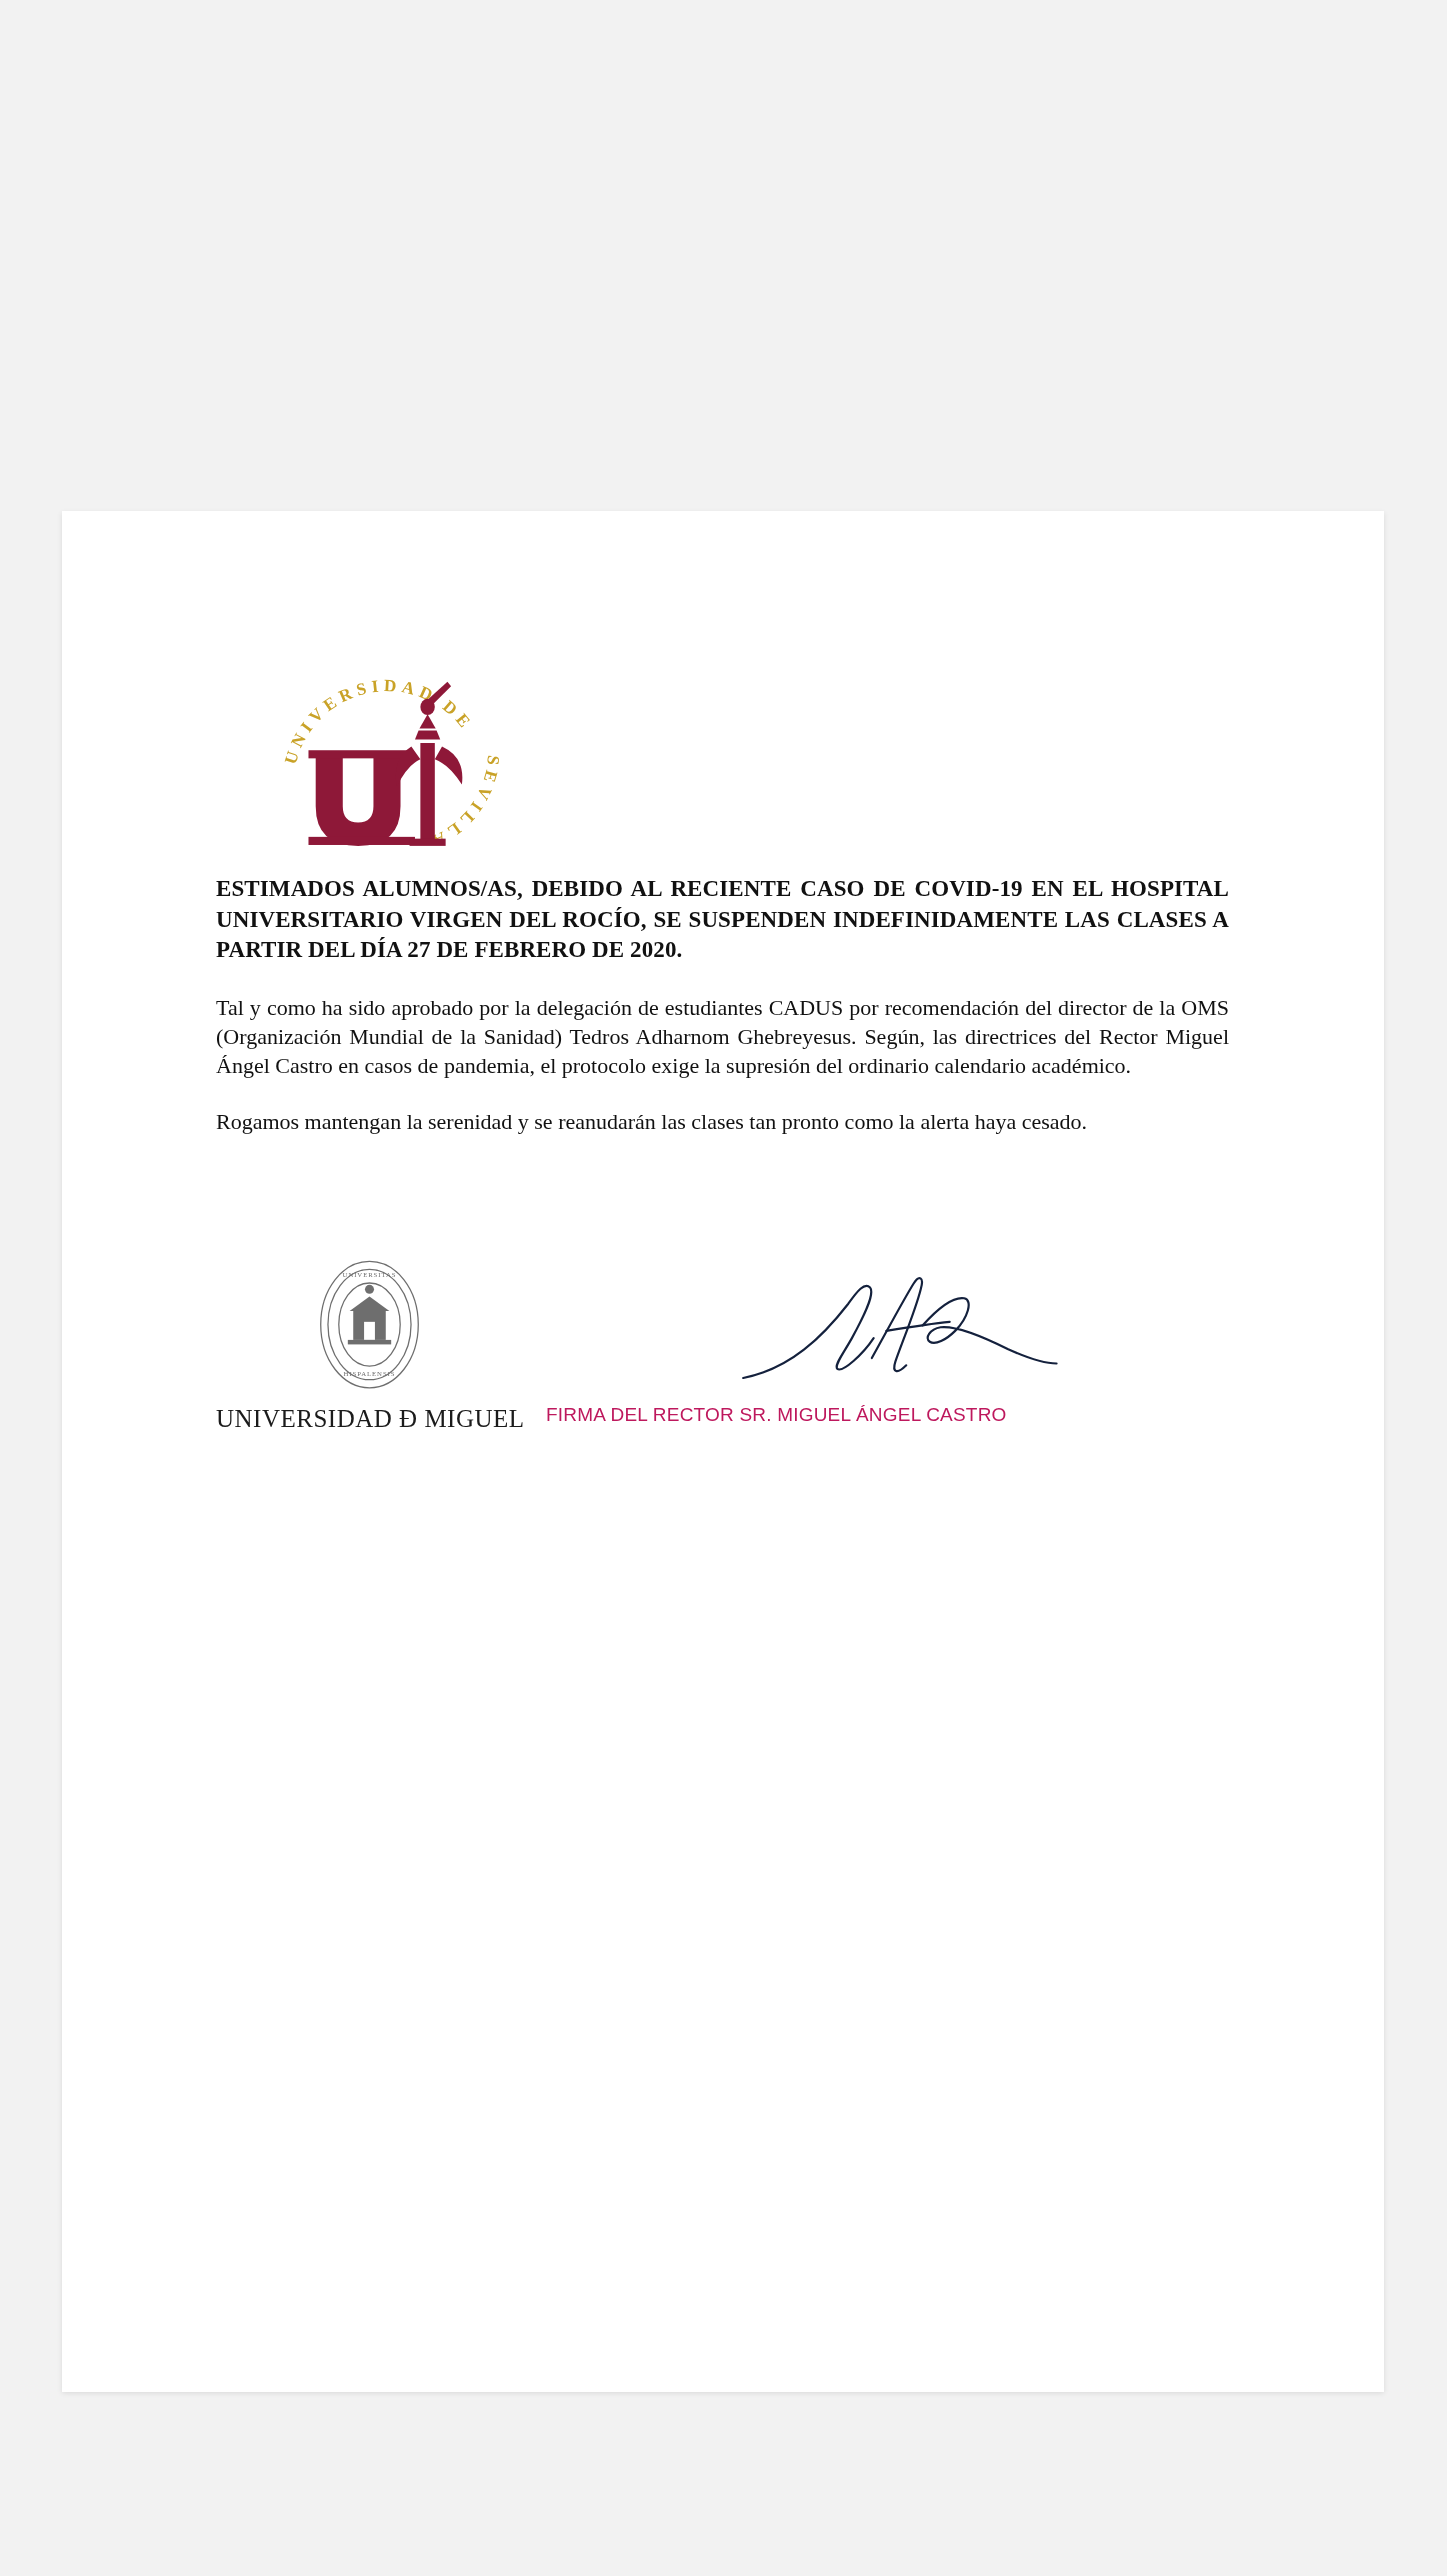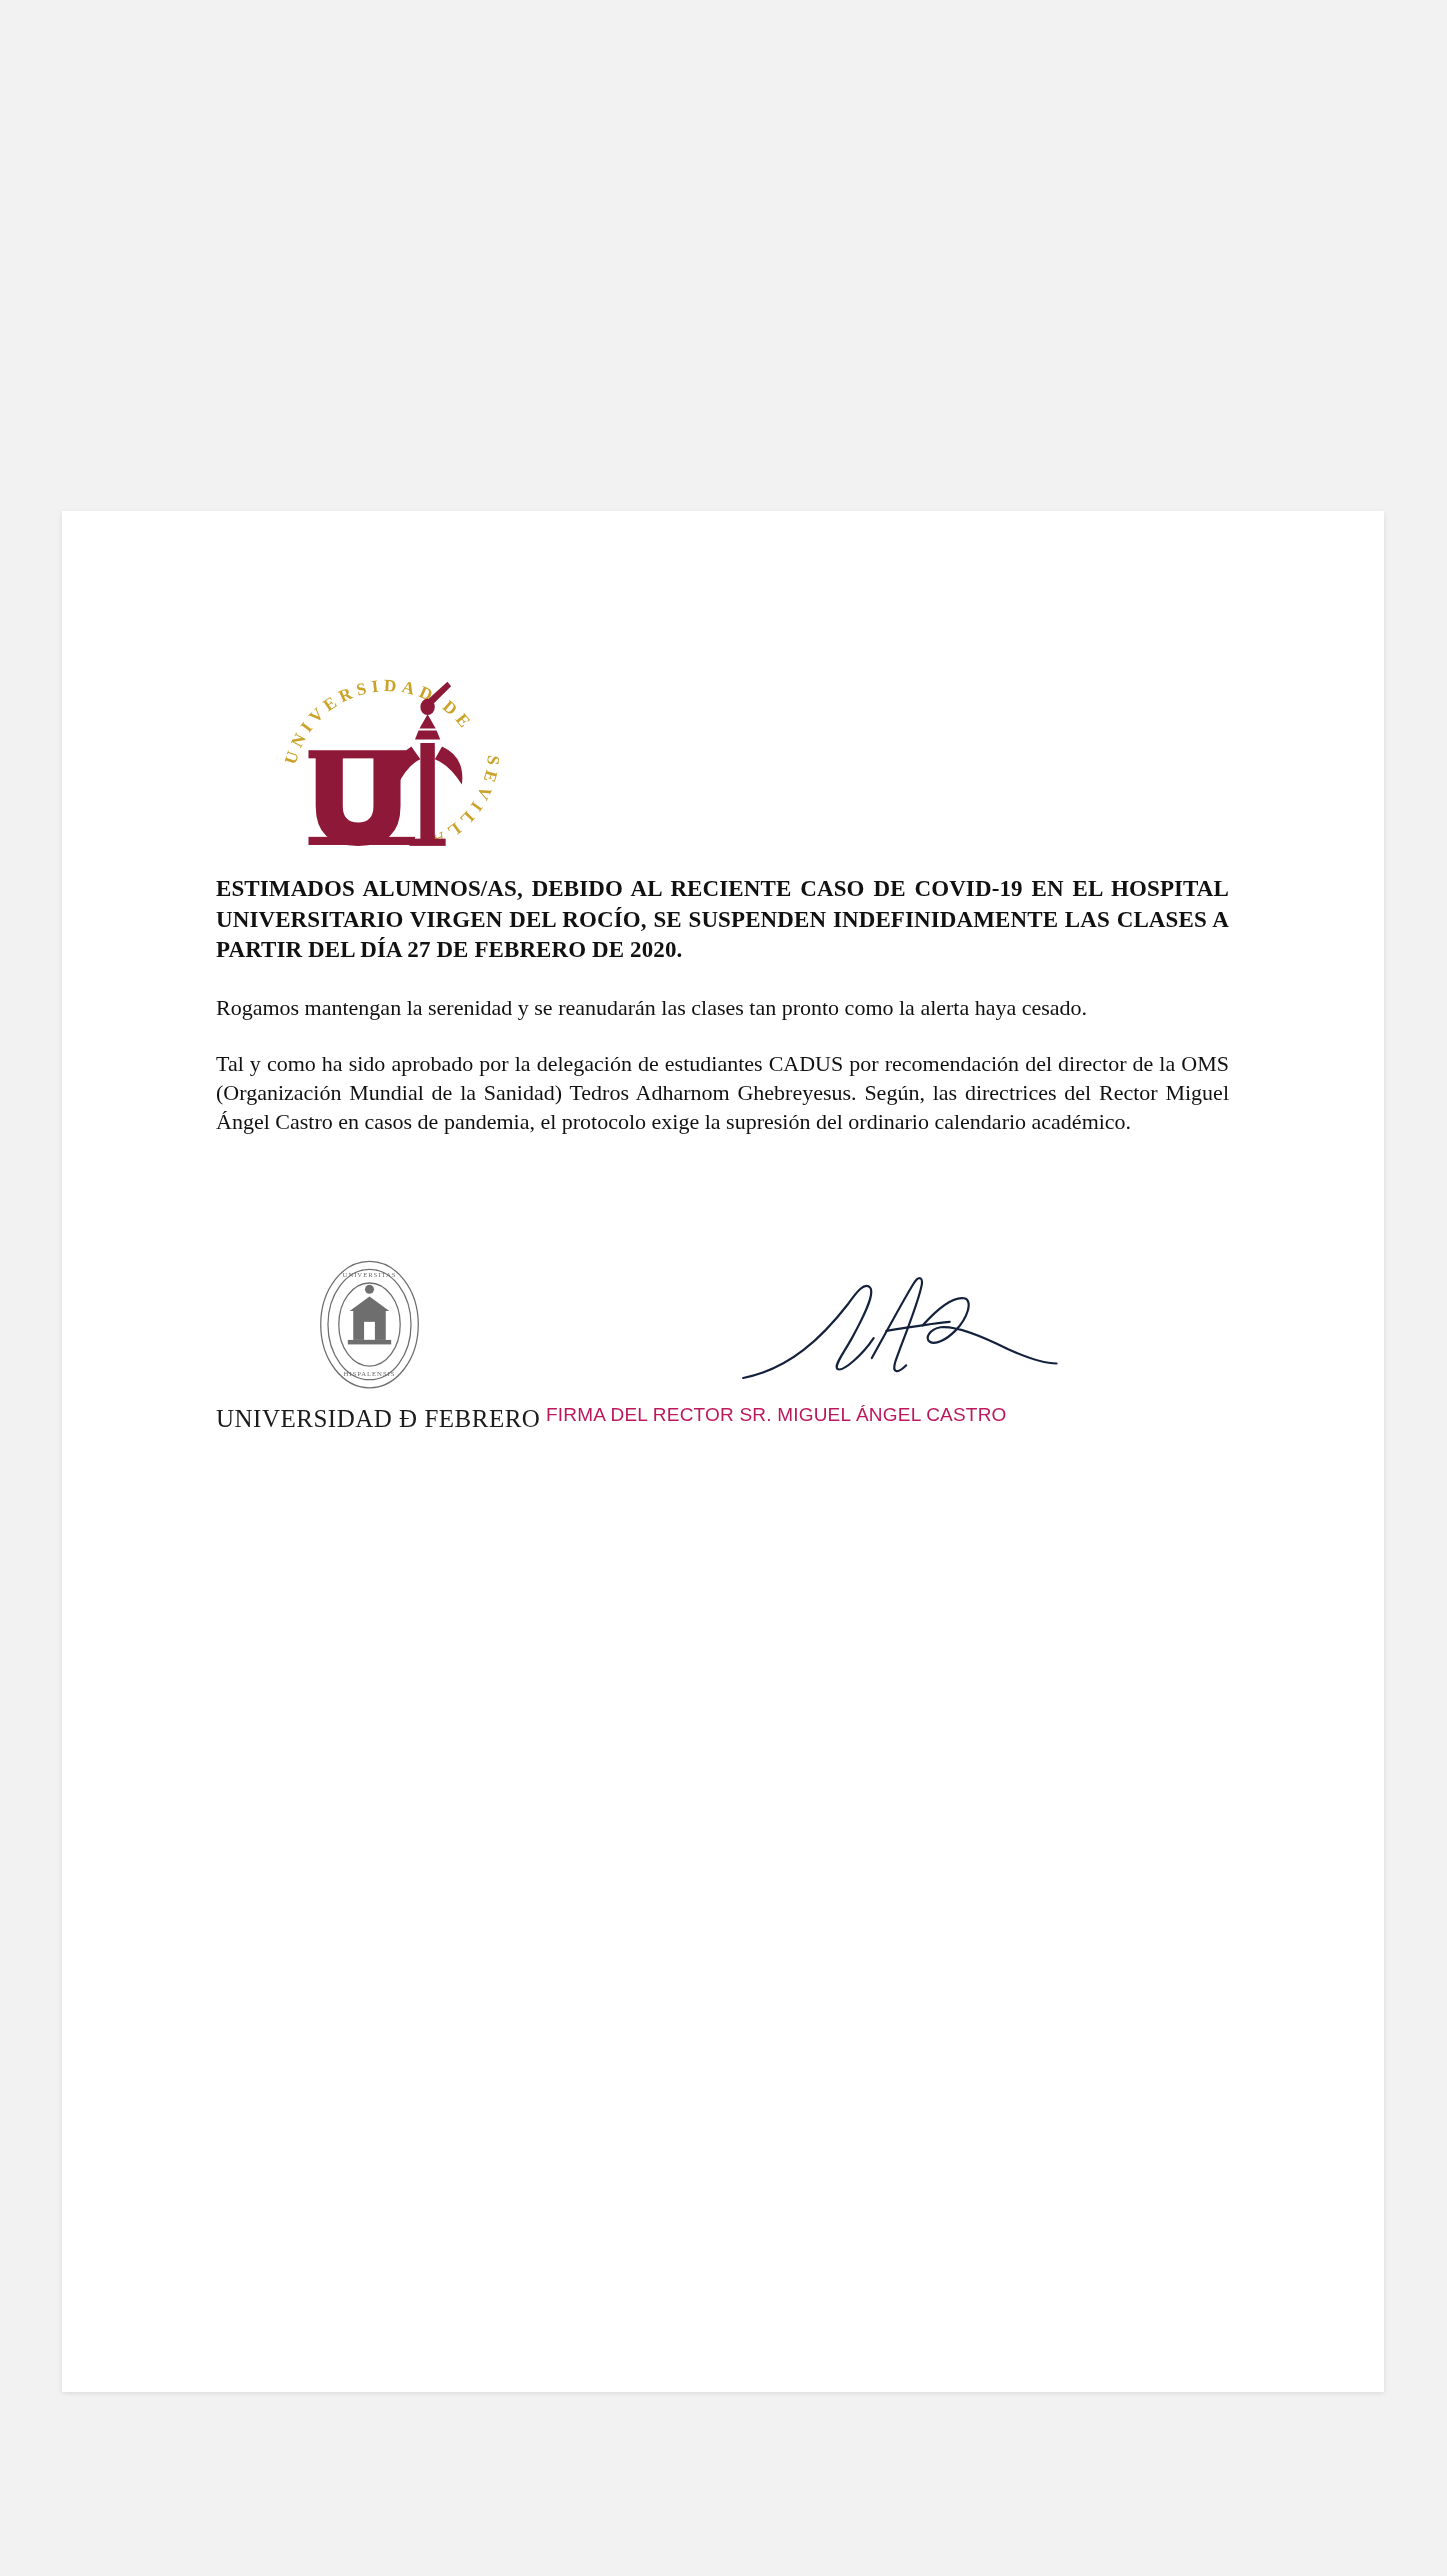"Rogamos mantengan la serenidad y" p.body-paragraph { order: before "Tal y como ha sido" -> after "Tal y como ha sido" }
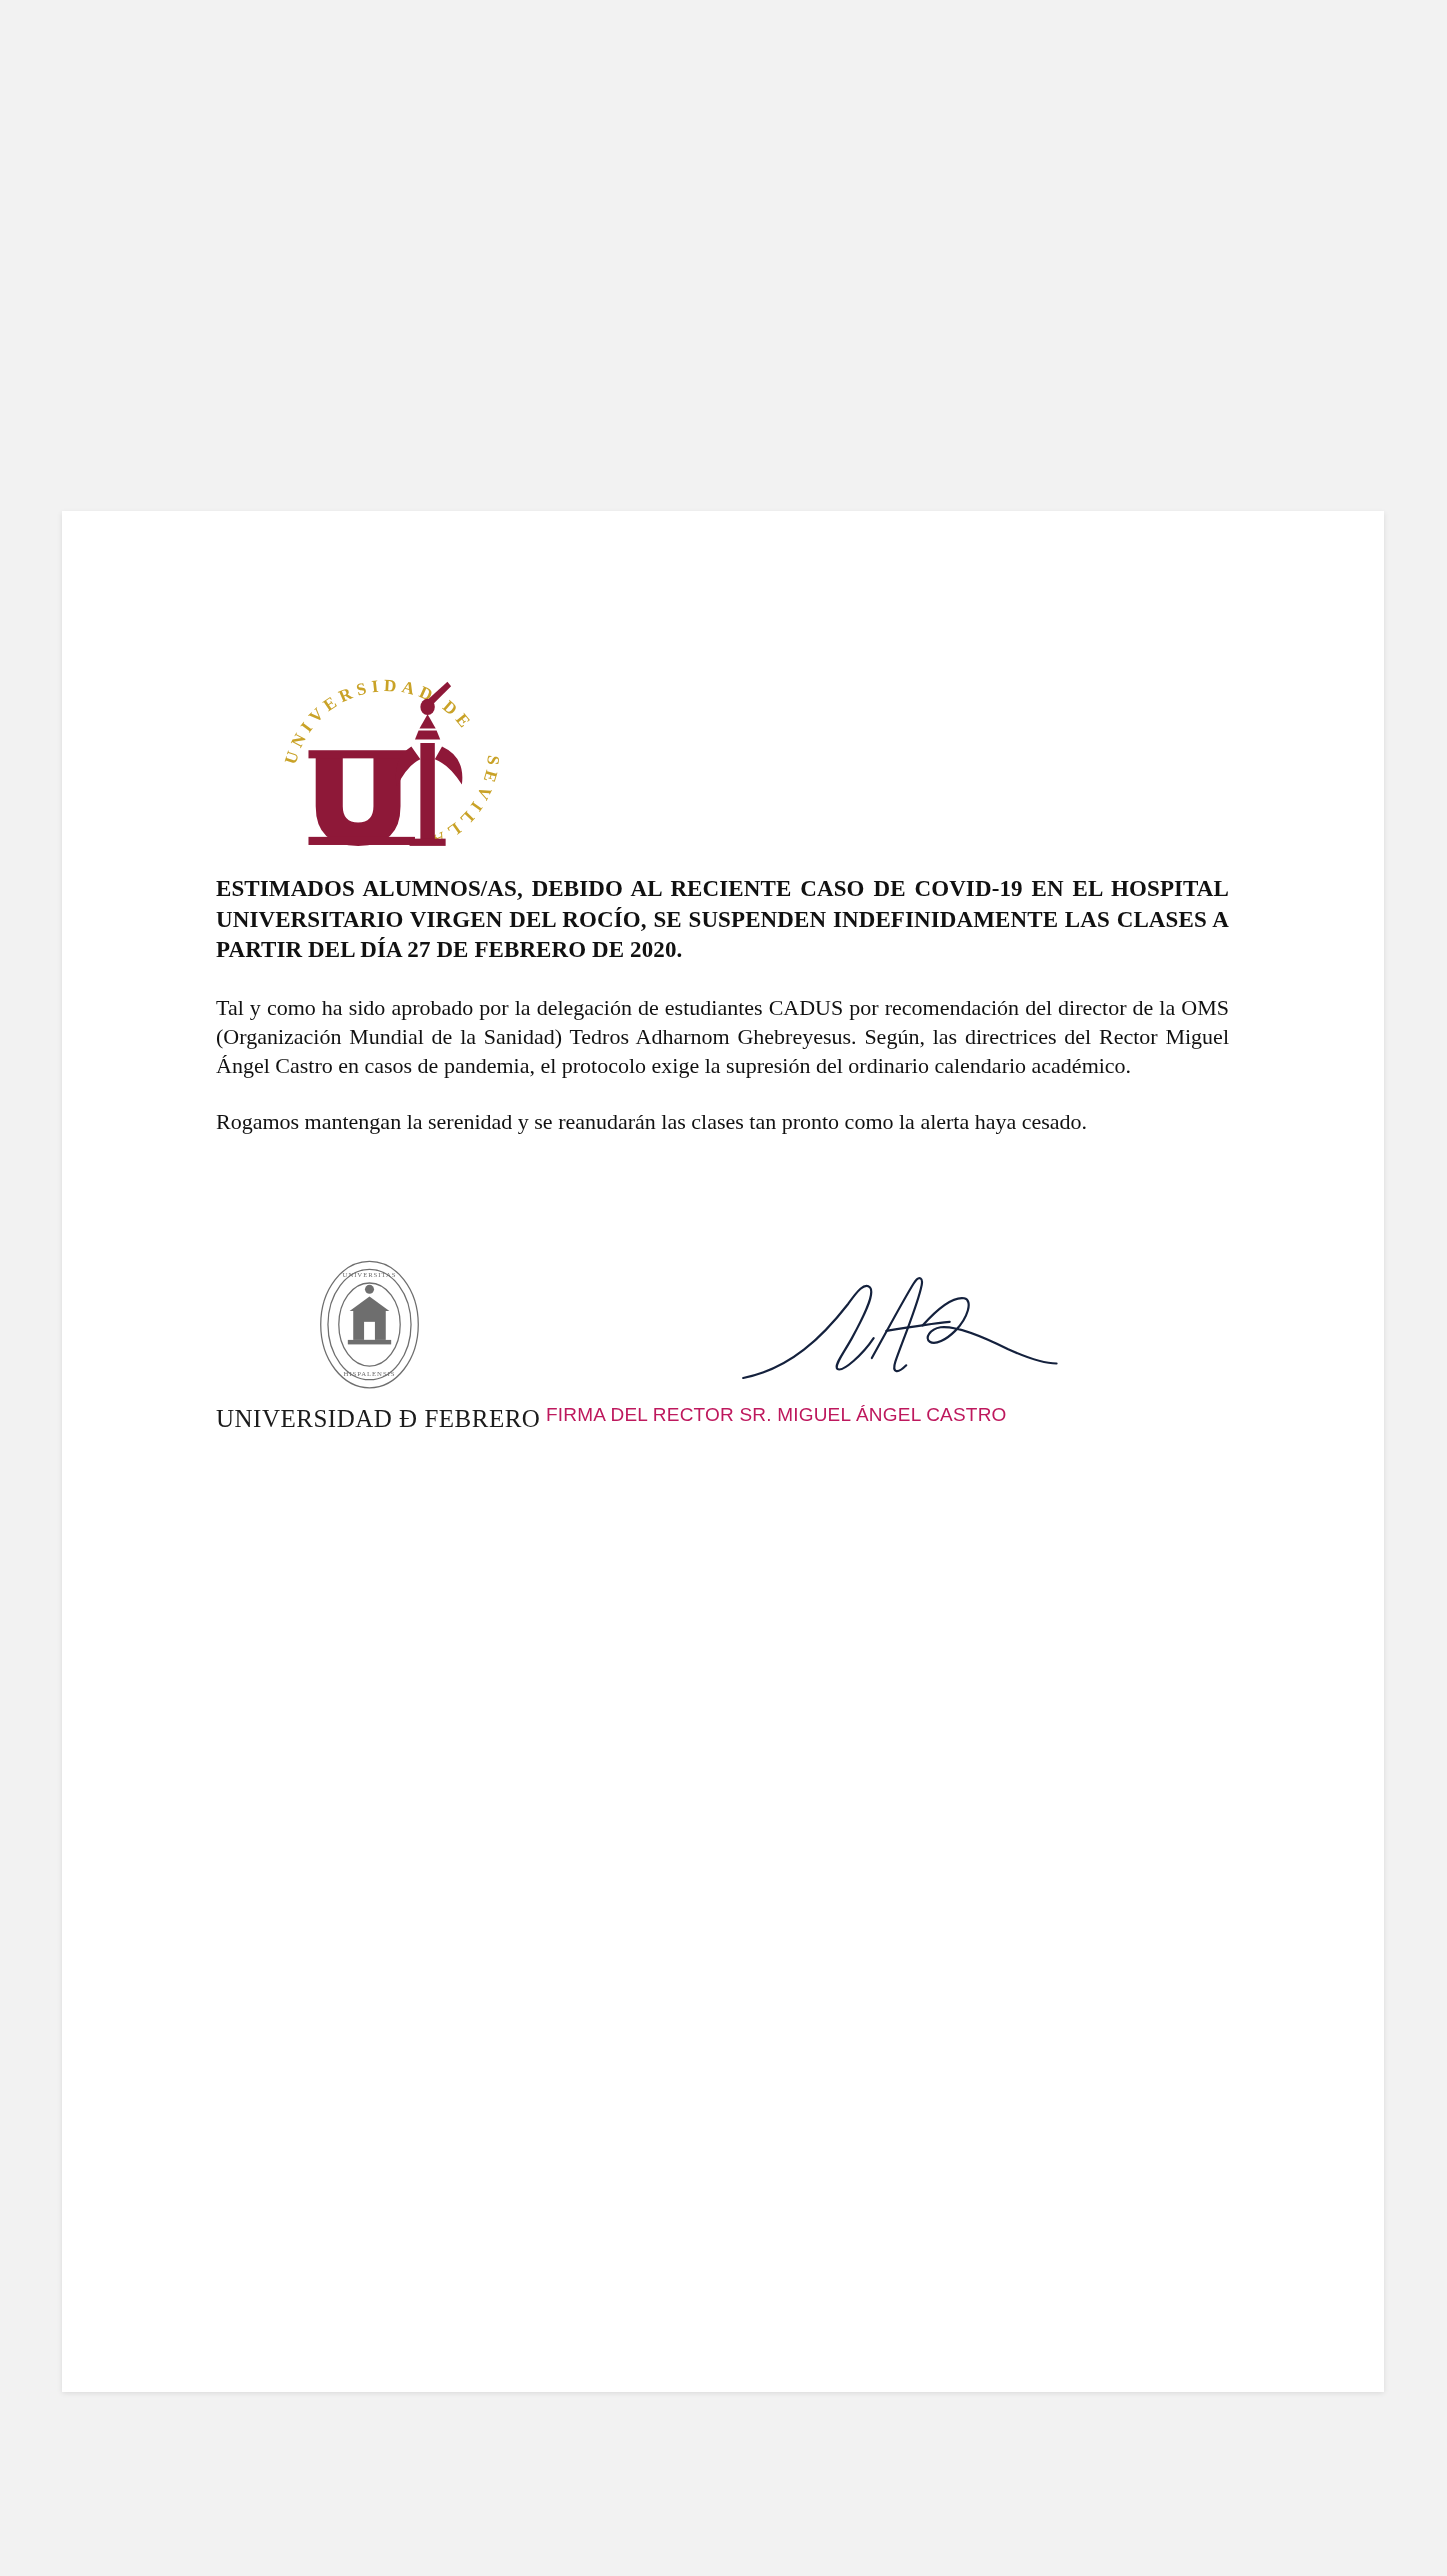"UNIVERSIDAD Ð FEBRERO" div { text: FEBRERO -> MIGUEL }
